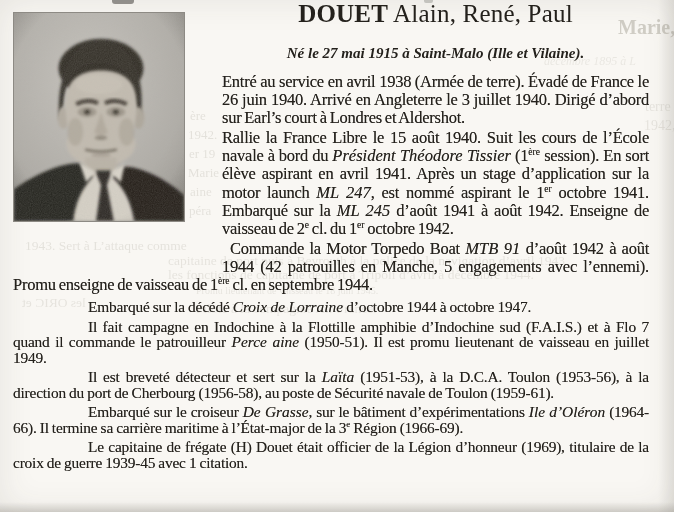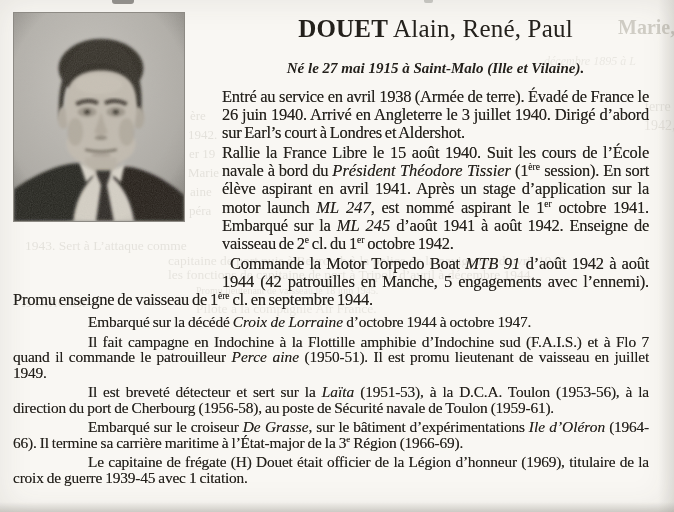"DOUET Alain, René, Paul" h1 { padding-top: 15px -> none }
